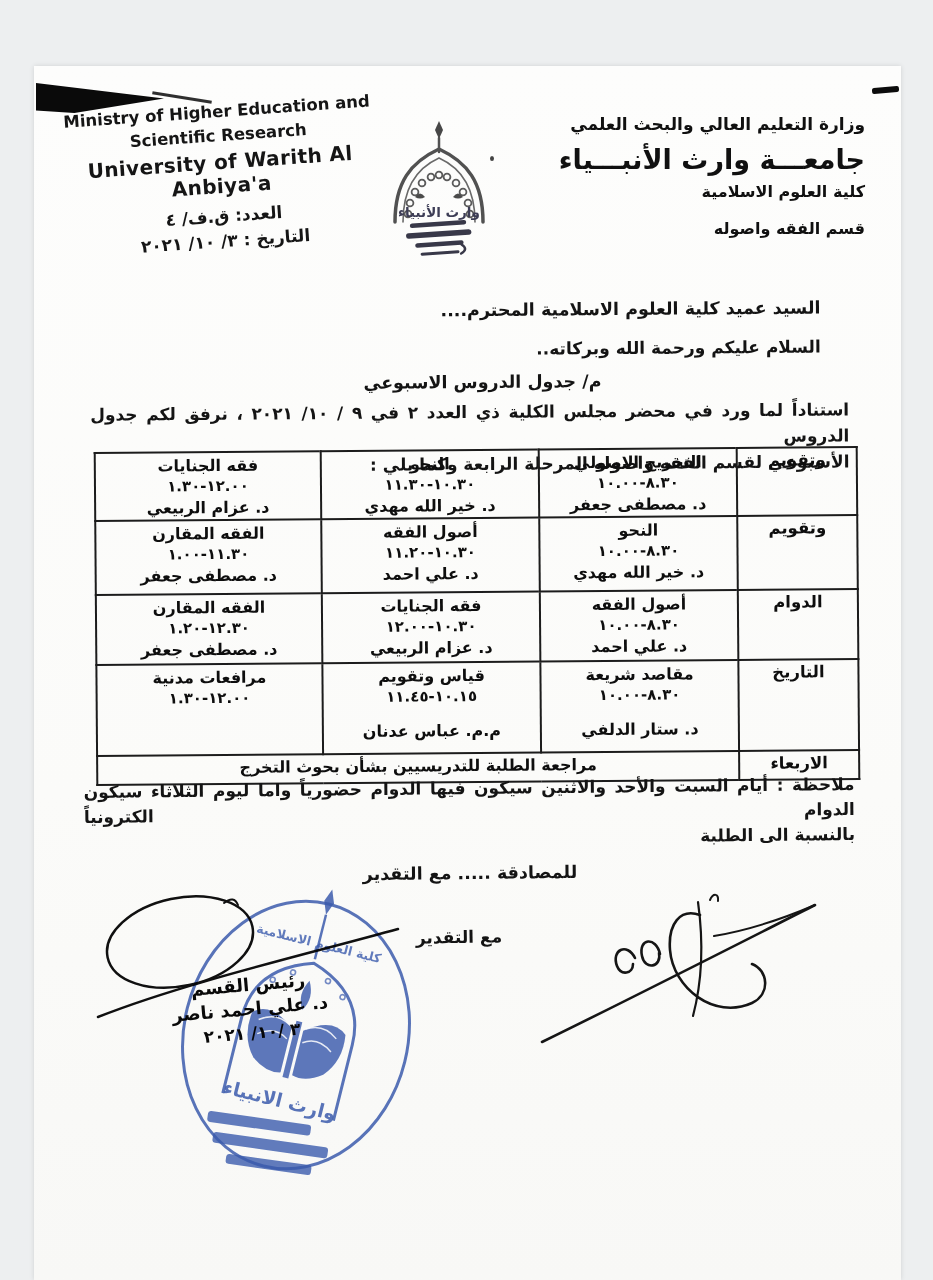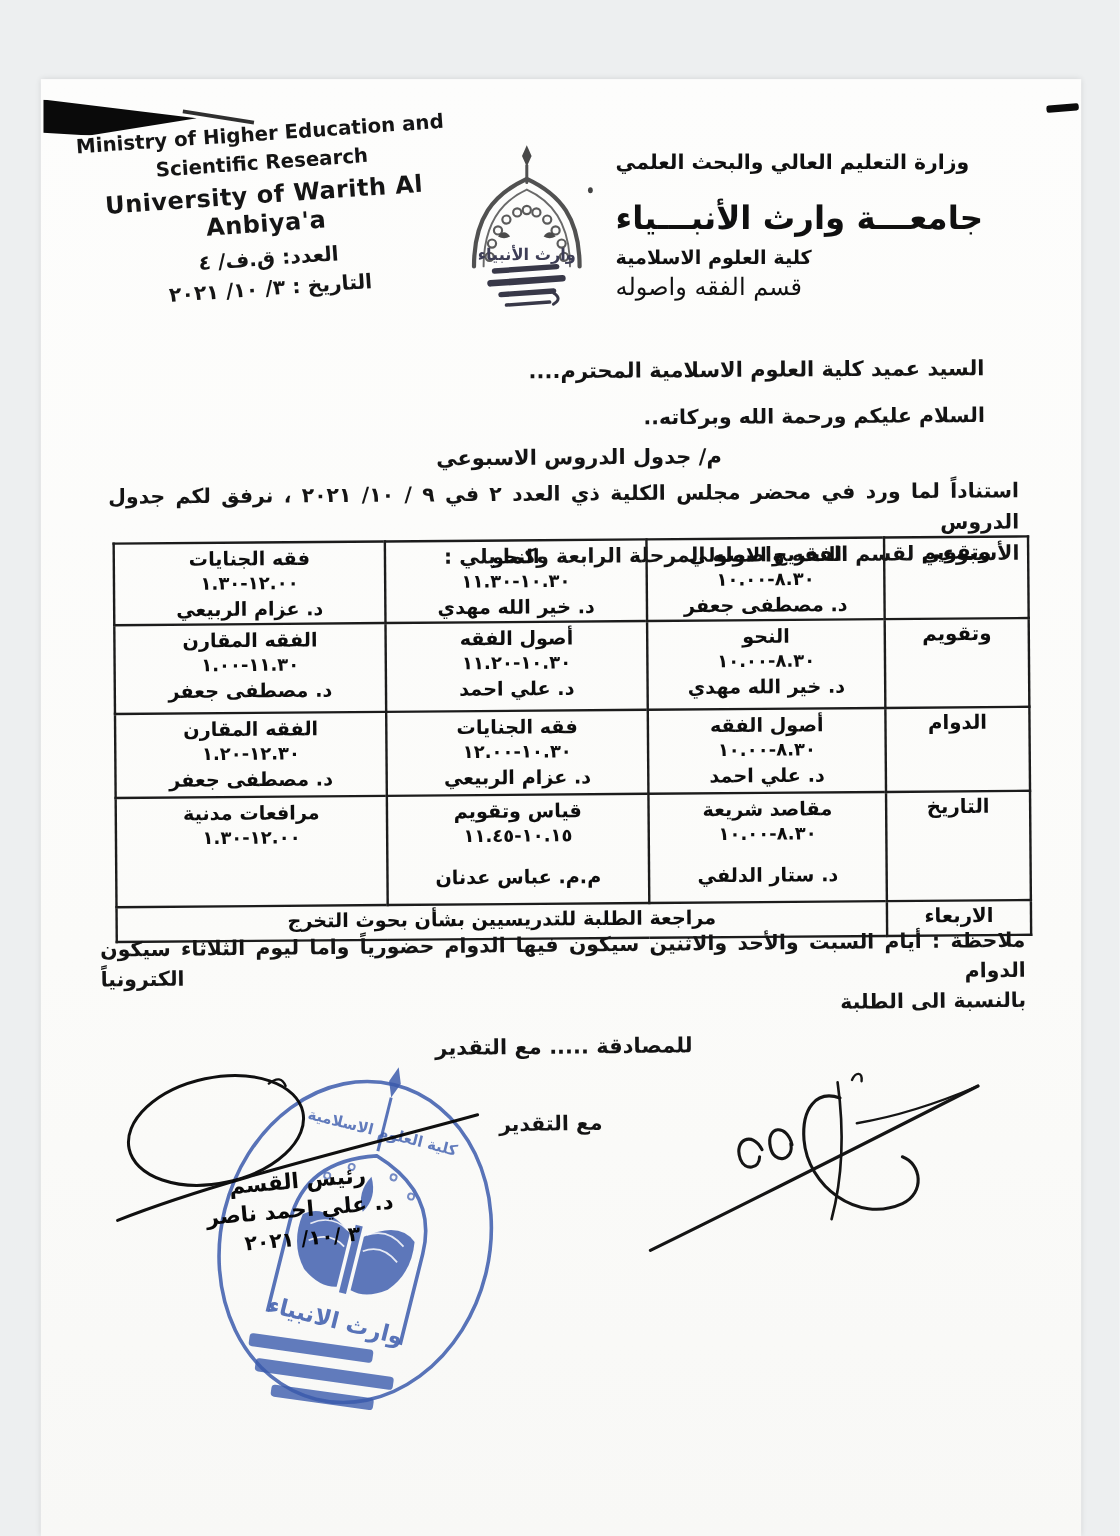"وزارة التعليم العالي والبحث العلمي" .hdr-ar { text-align: left -> right; top: 60px -> 48px }
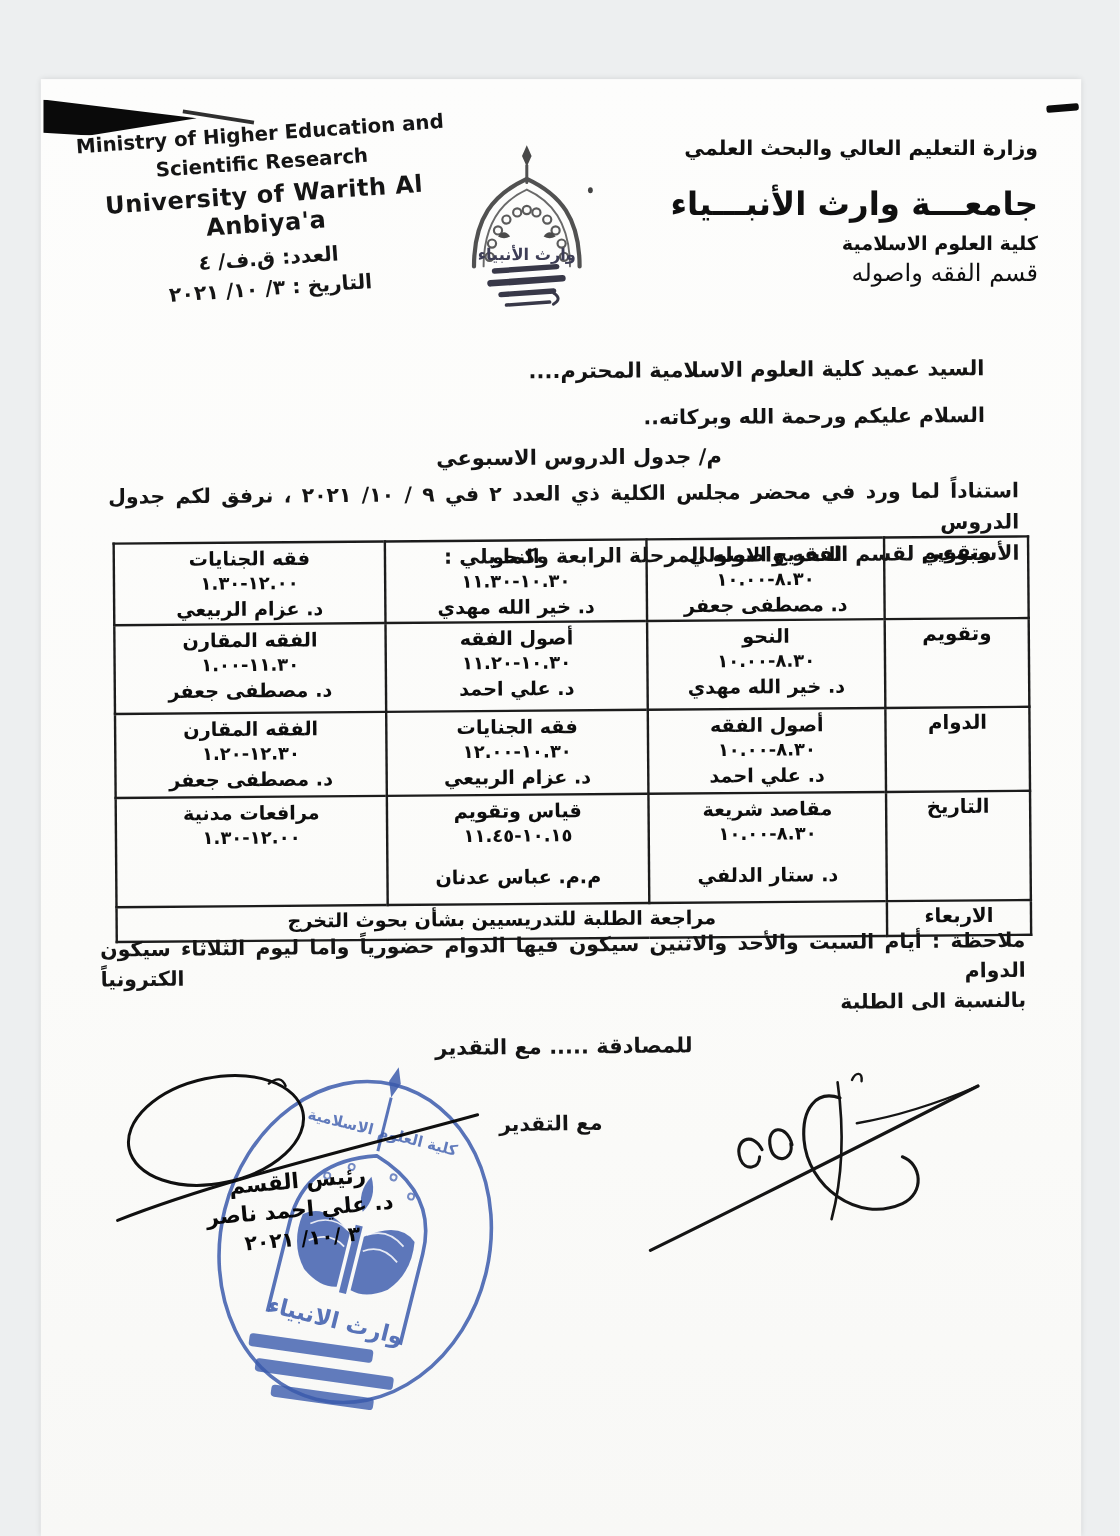"جامعـــة وارث الأنبـــياء" .hdr-ar .l2 { margin-top: 21px -> 10px }
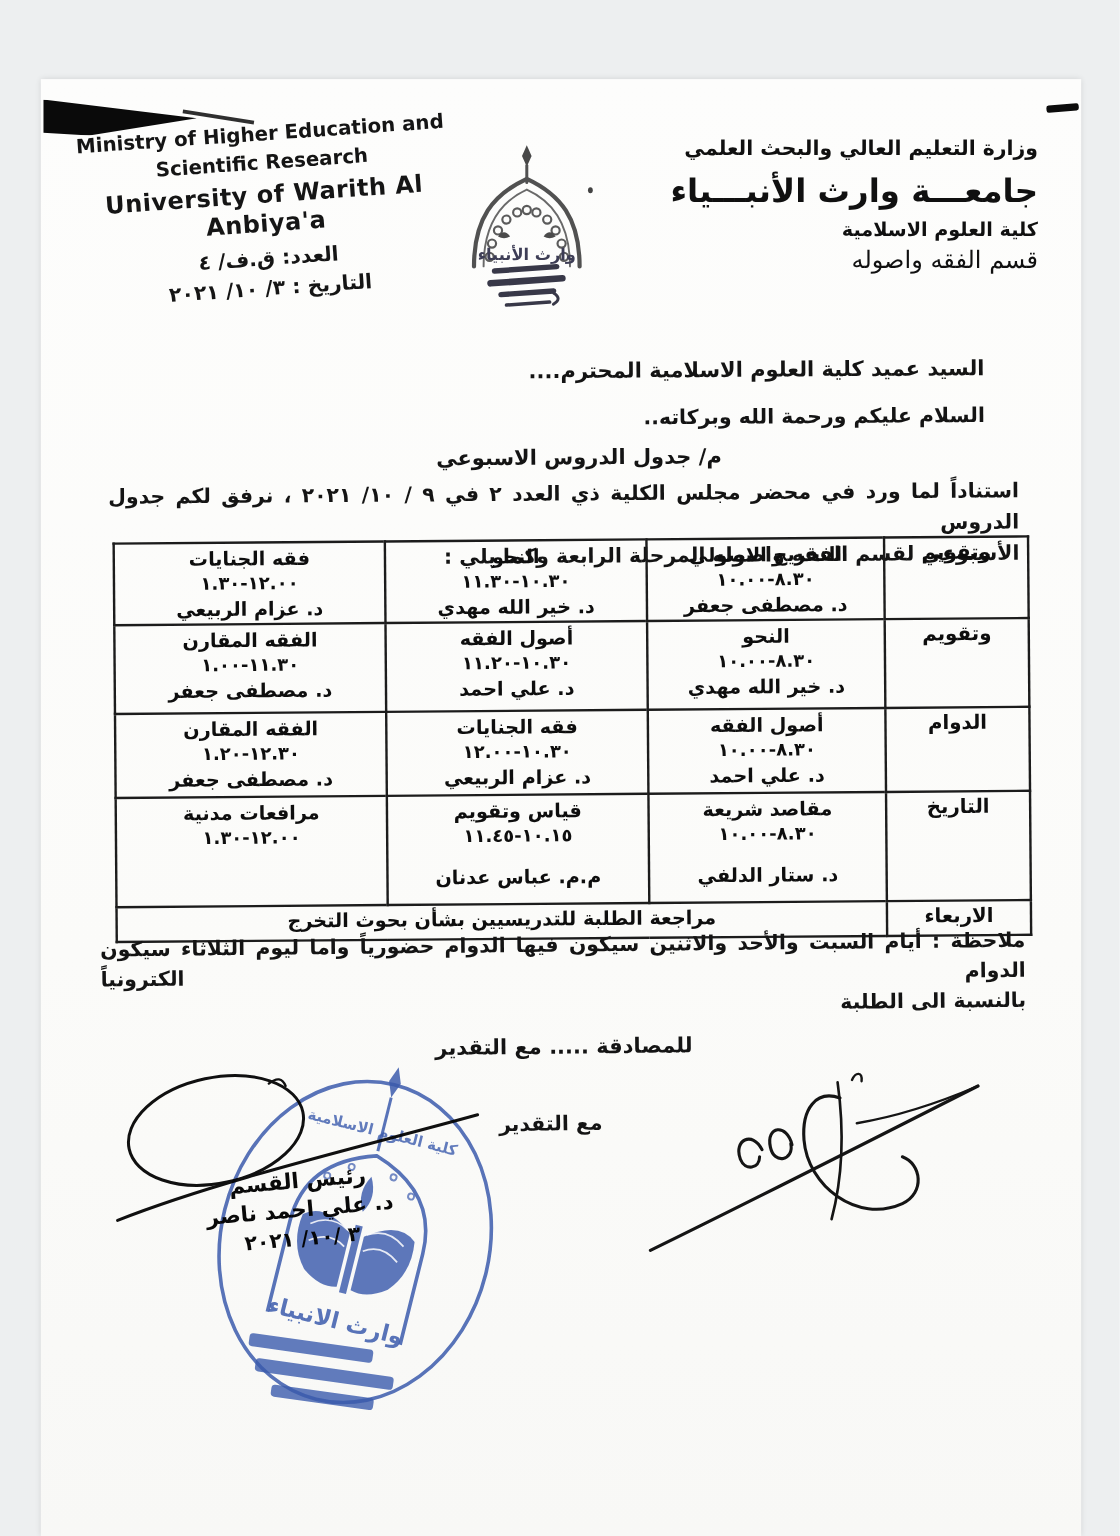"قسم الفقه واصوله" .hdr-ar .l4 { font-size: 20px -> 16px; font-weight: 400 -> 700; margin-top: 3px -> 18px }
